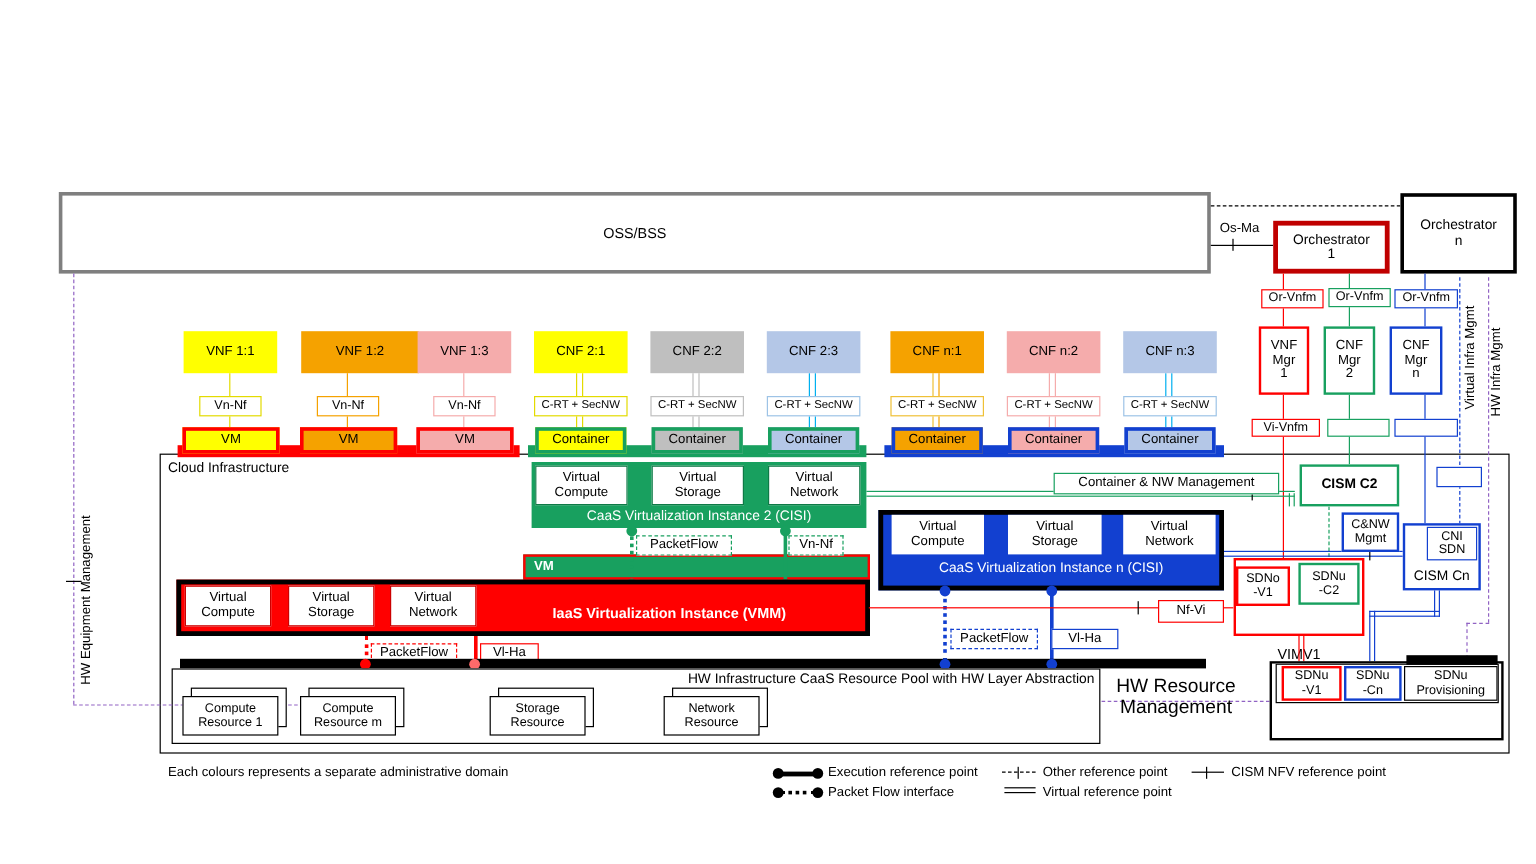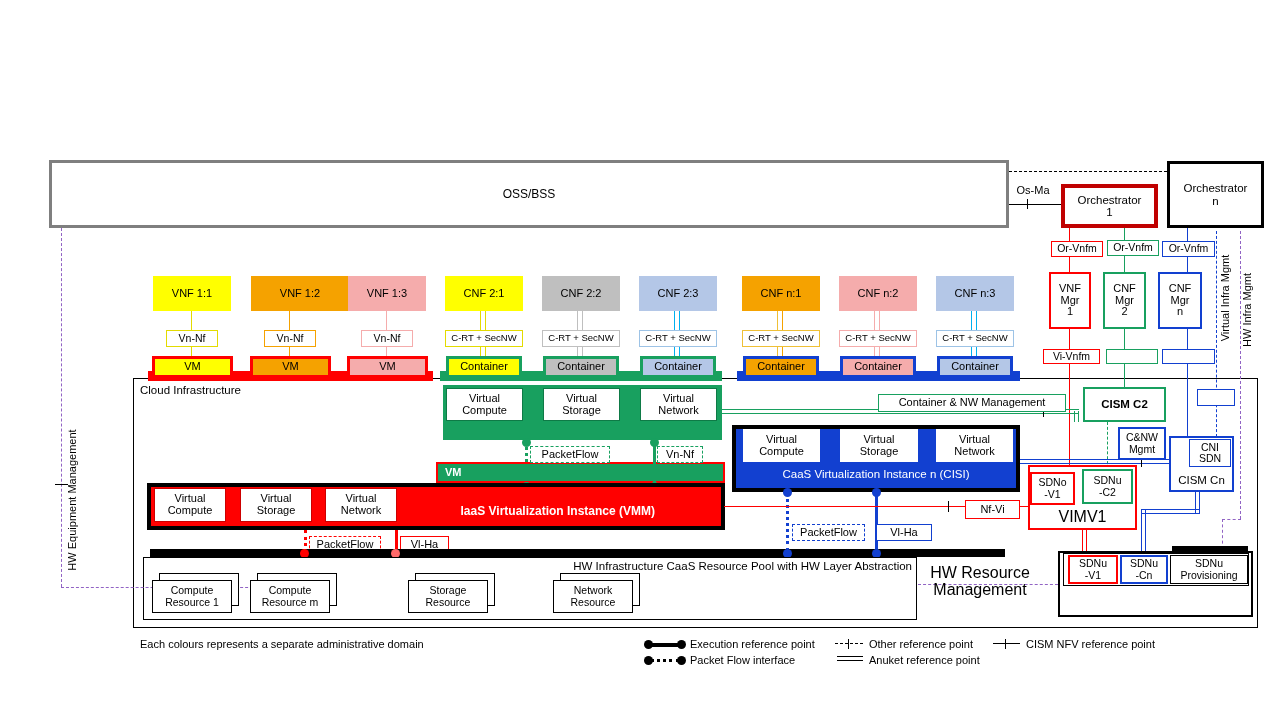"CaaS Virtualization Instance 2 (CISI)" div.a { html: none -> <div>CaaS Virtualization Instance 2 (CISI)</div> }
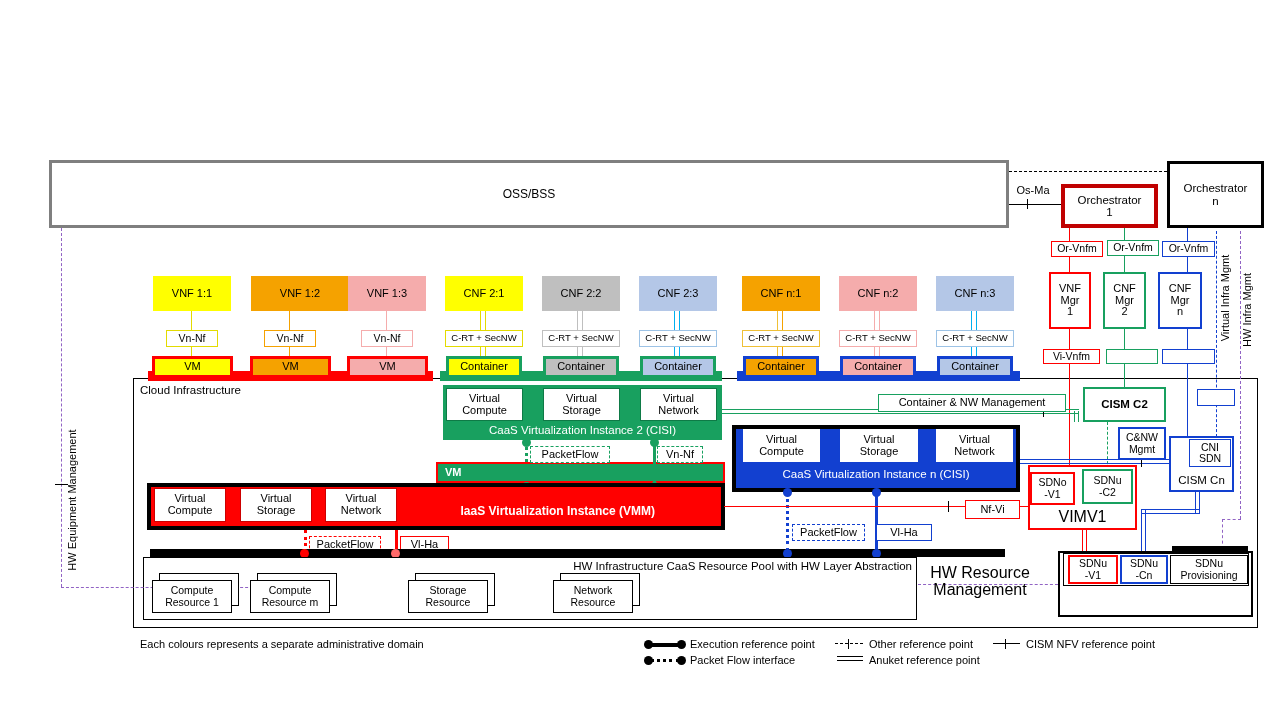"VIMV1" div.a { font-size: 16px -> 12px; top: 506px -> 534px }
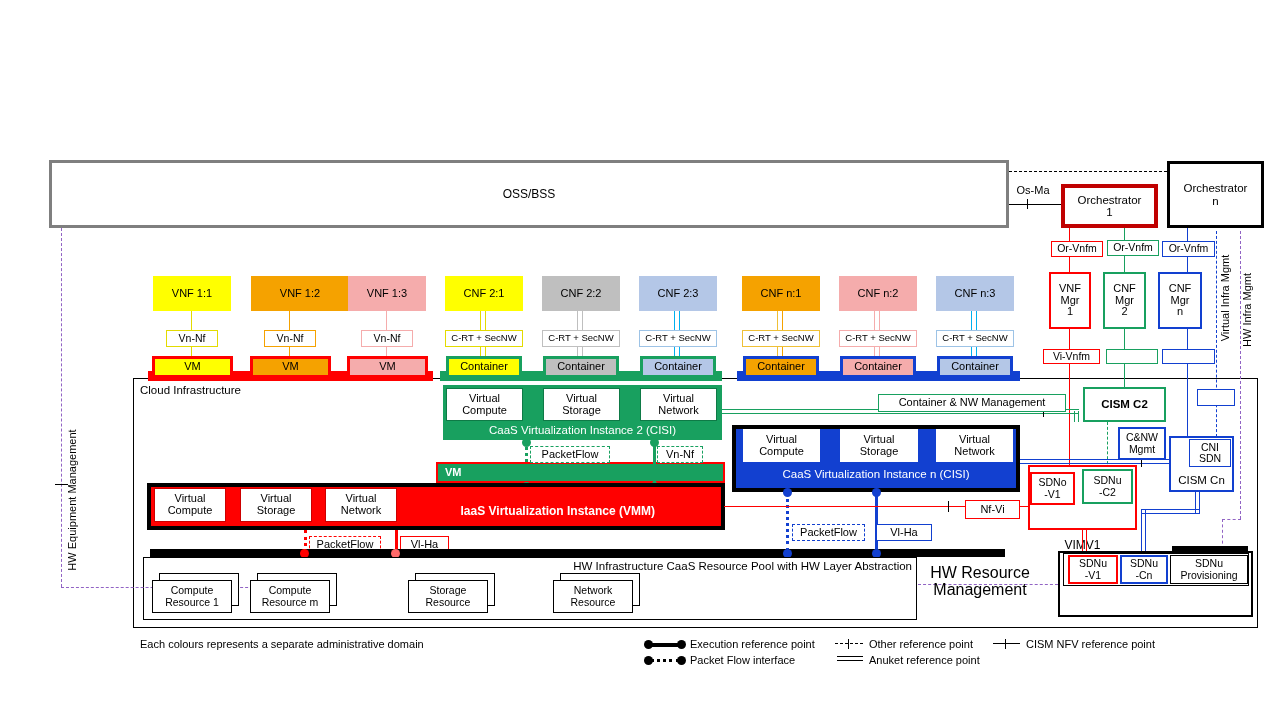"Anuket reference point" div.a { text: Anuket -> Virtual }
